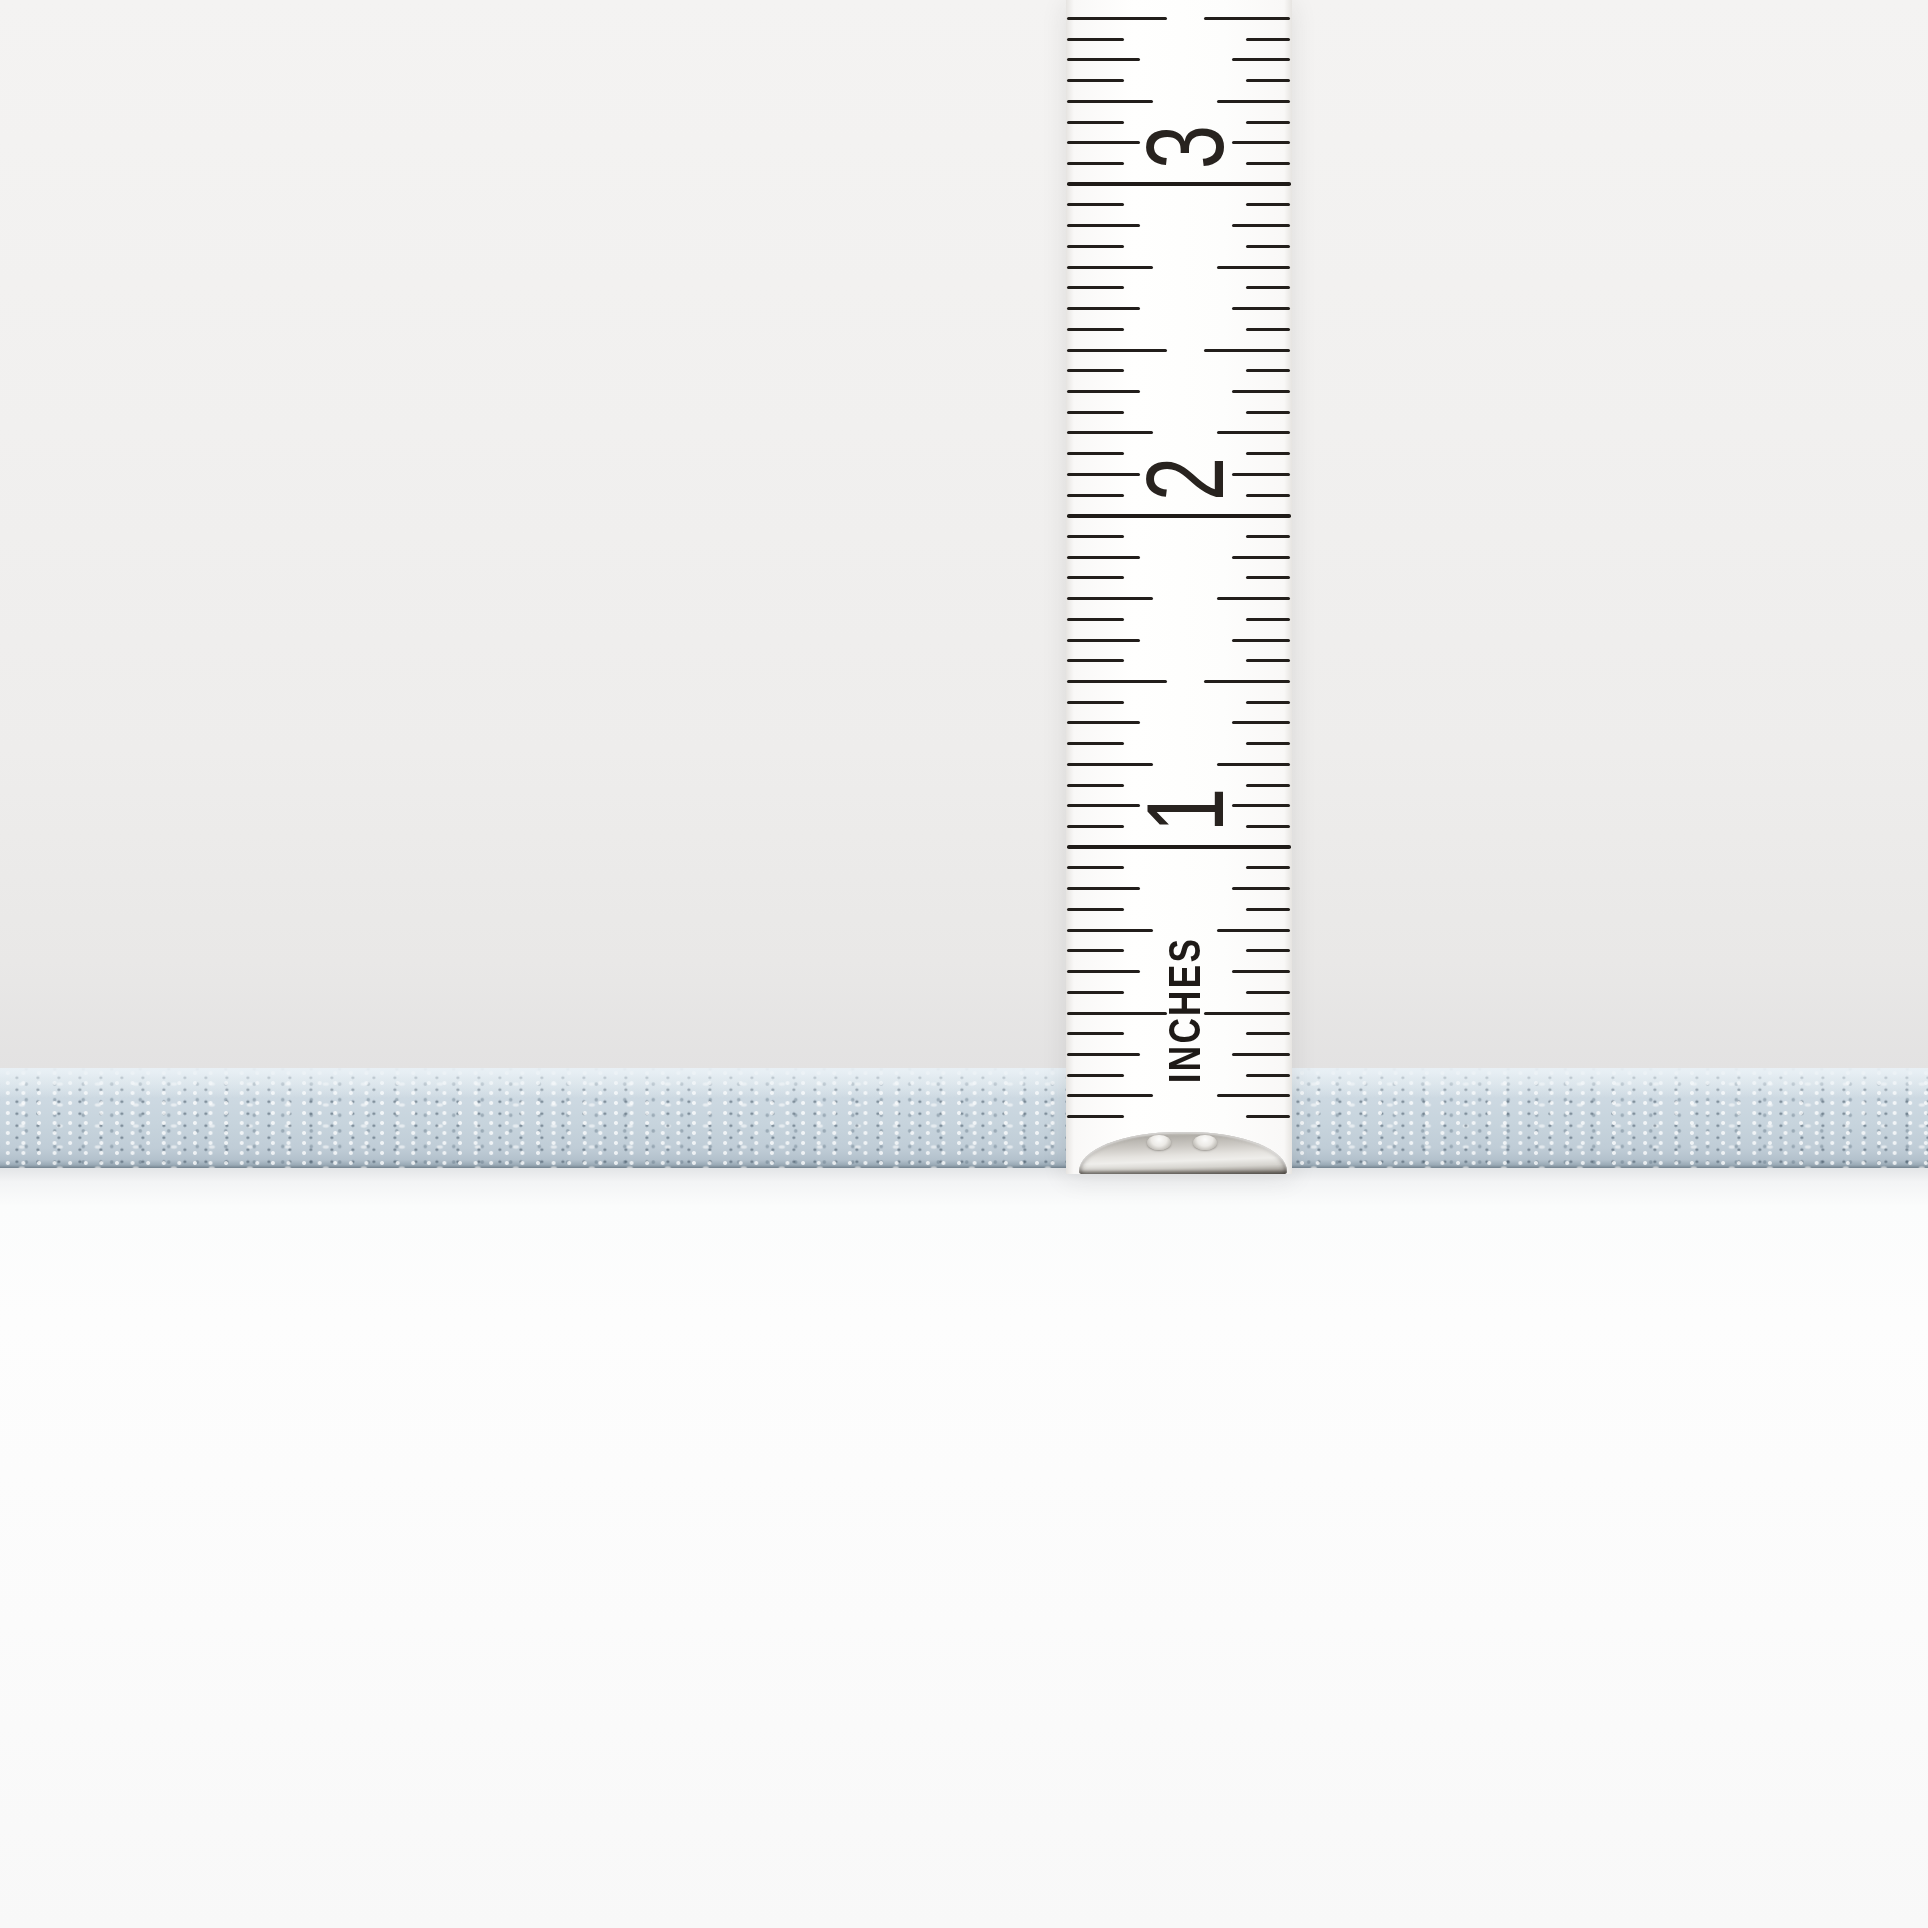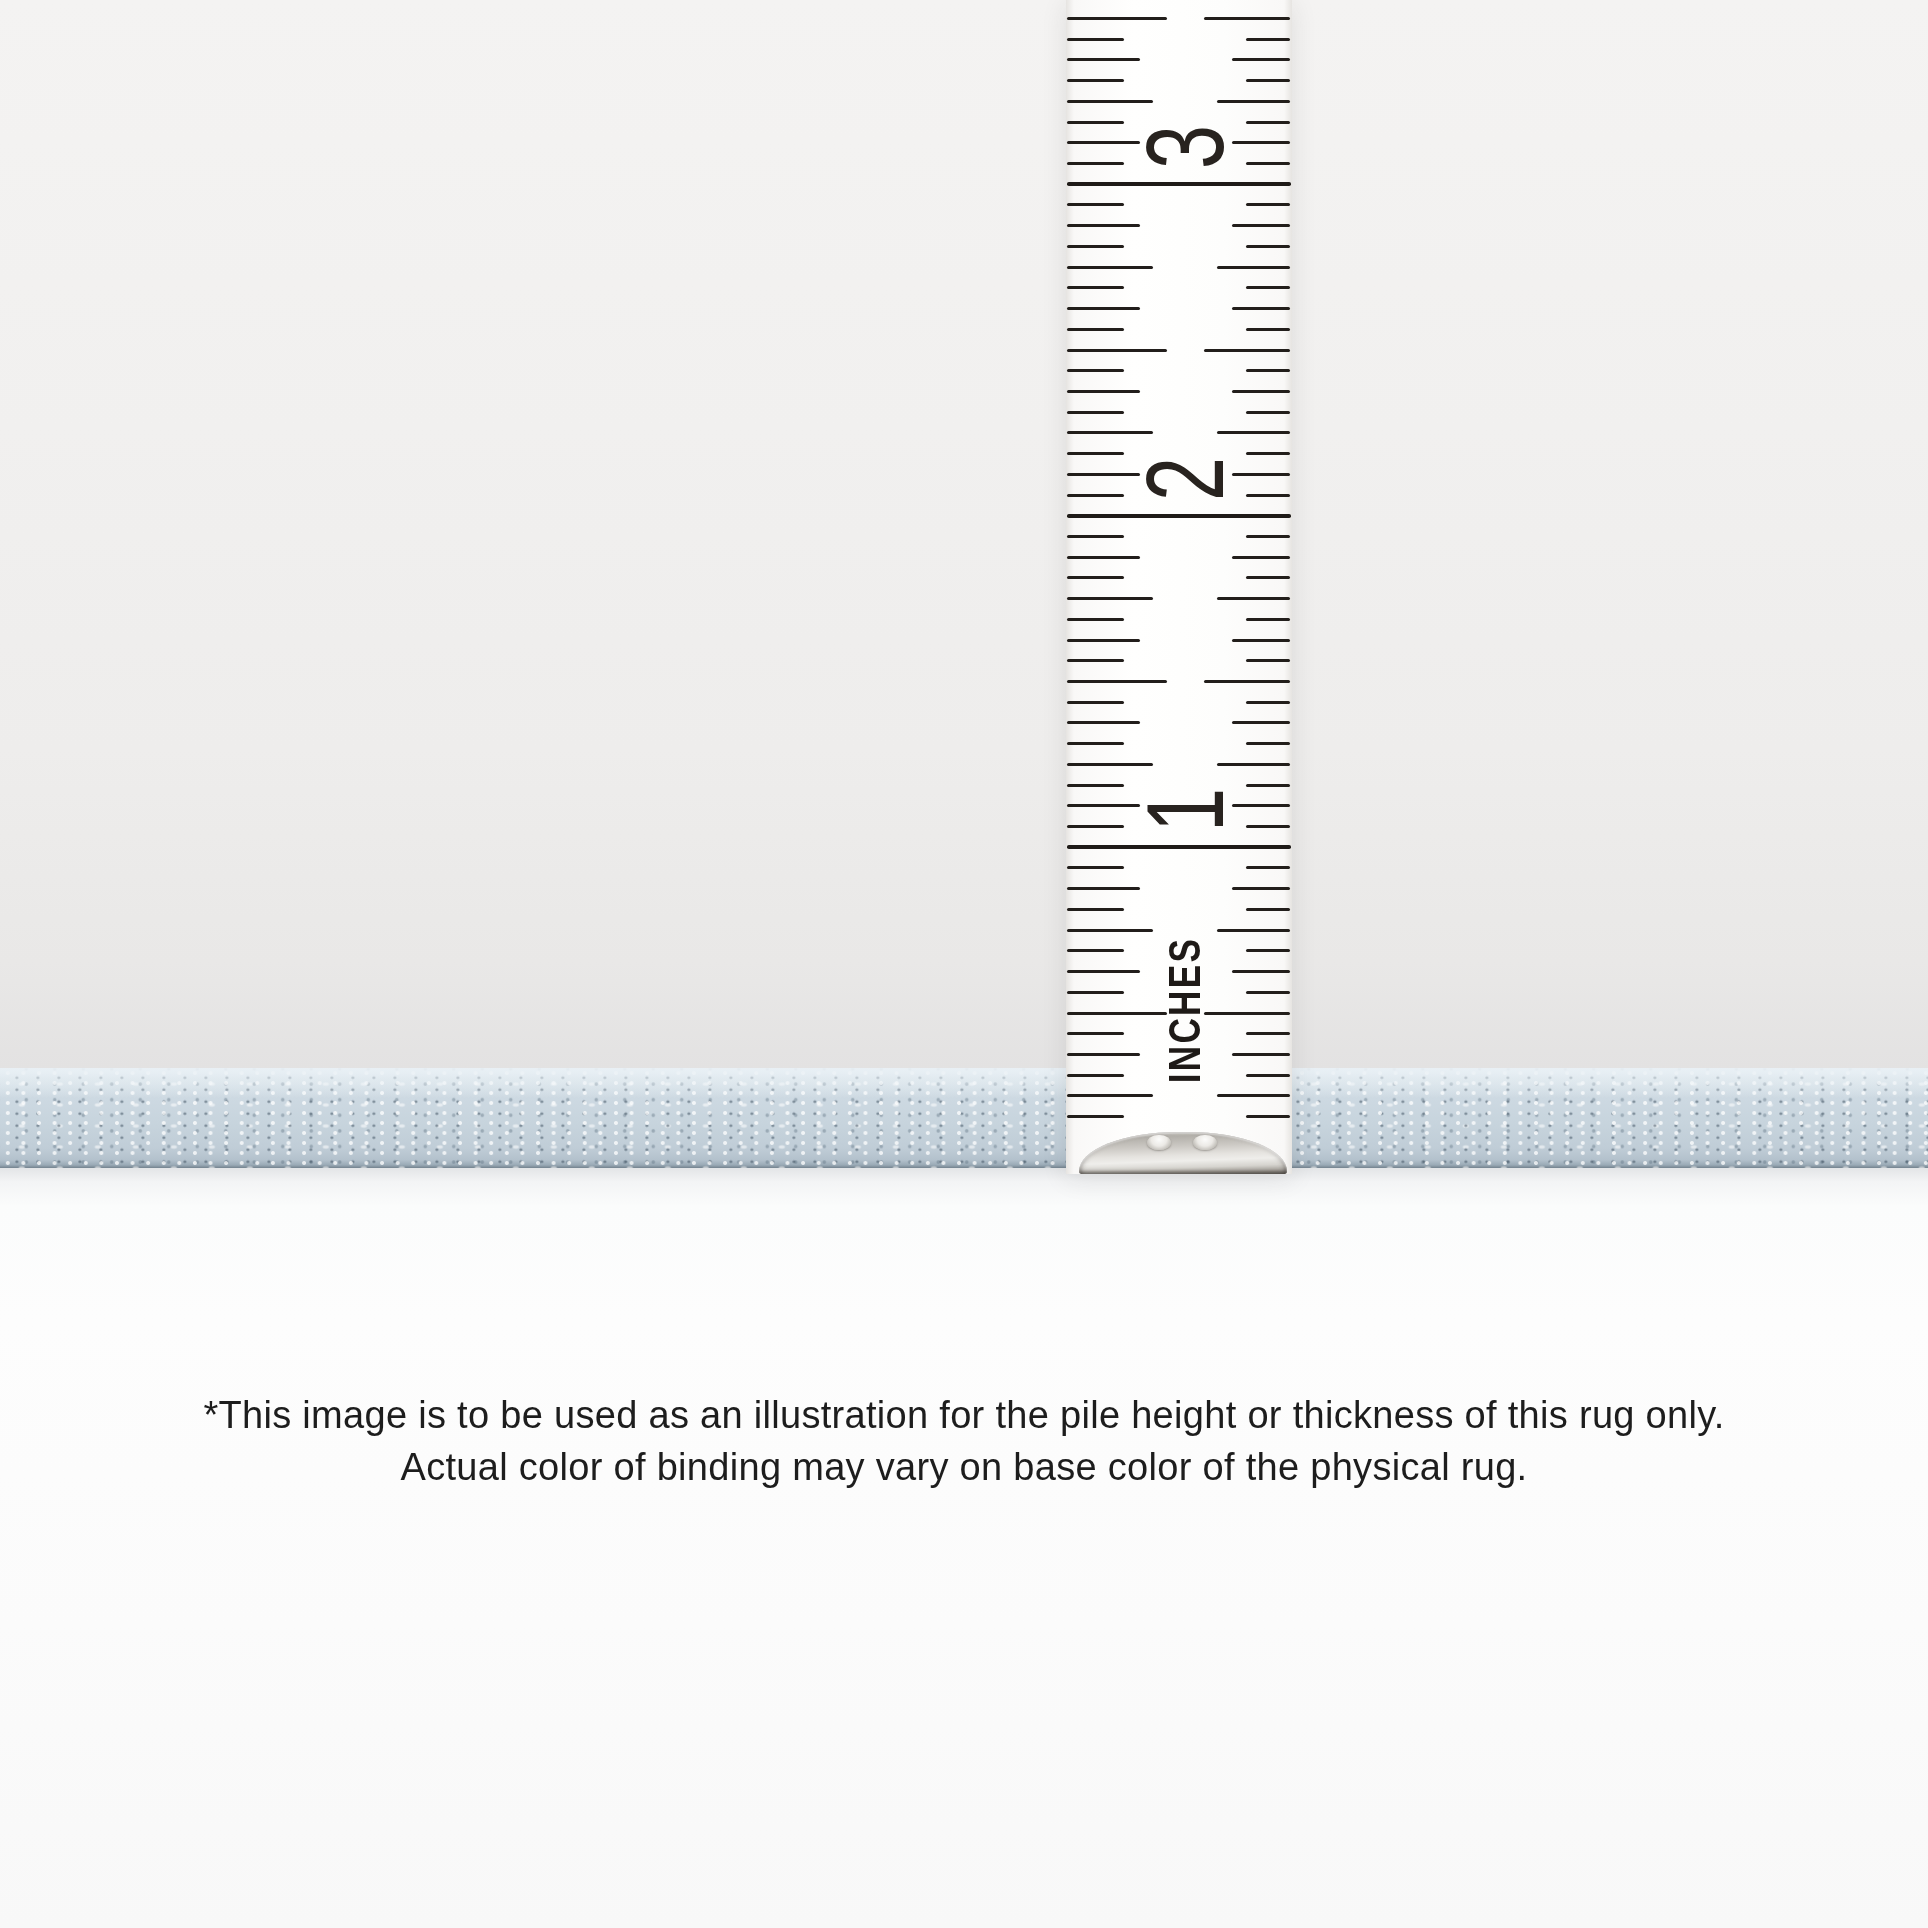"*This image is to be" div.disclaimer { html: <div> <div>*This image is to be used as an illustration for the pile height or thickness of this rug only.</div> <div>Actual color of binding may vary on base color of the physical rug.</div> </div> -> none }
